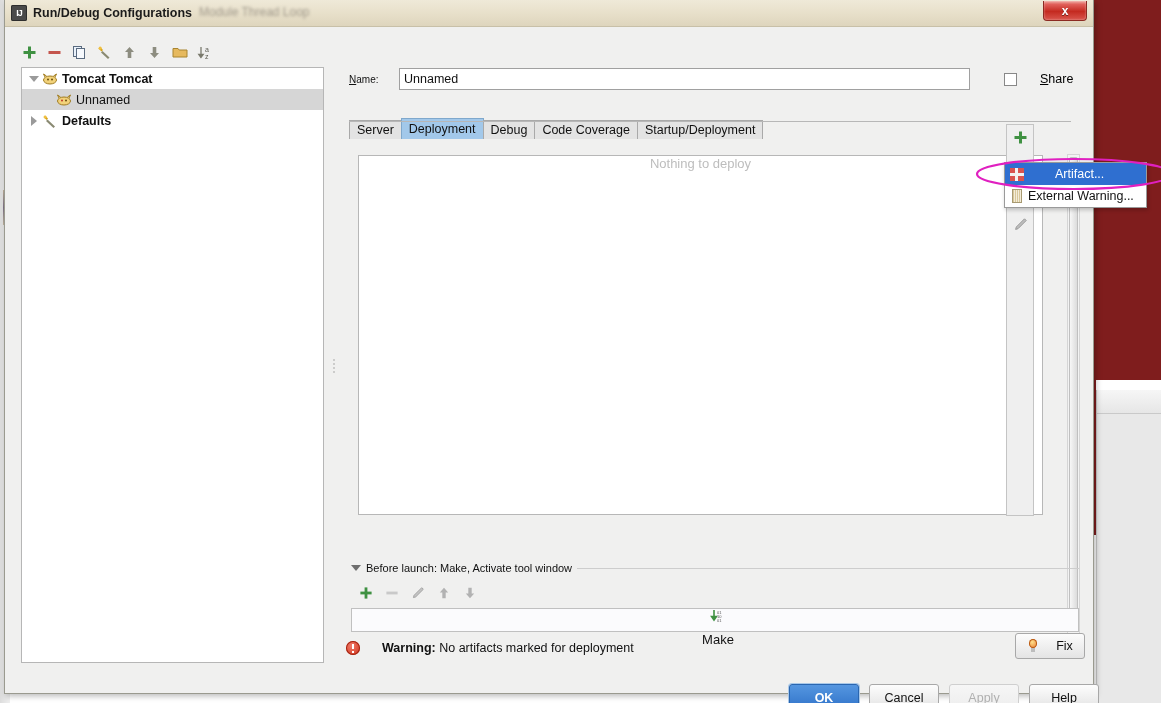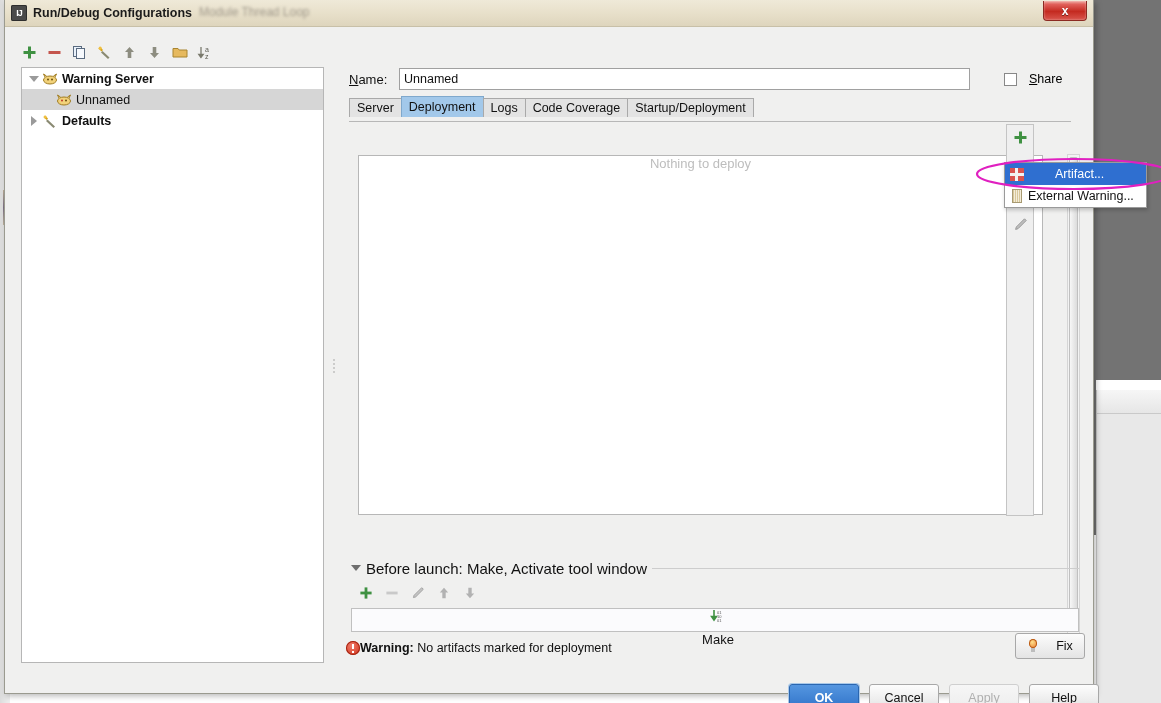"Run/Debug Configurations" #root { background: #737373 -> #7f1d1d }
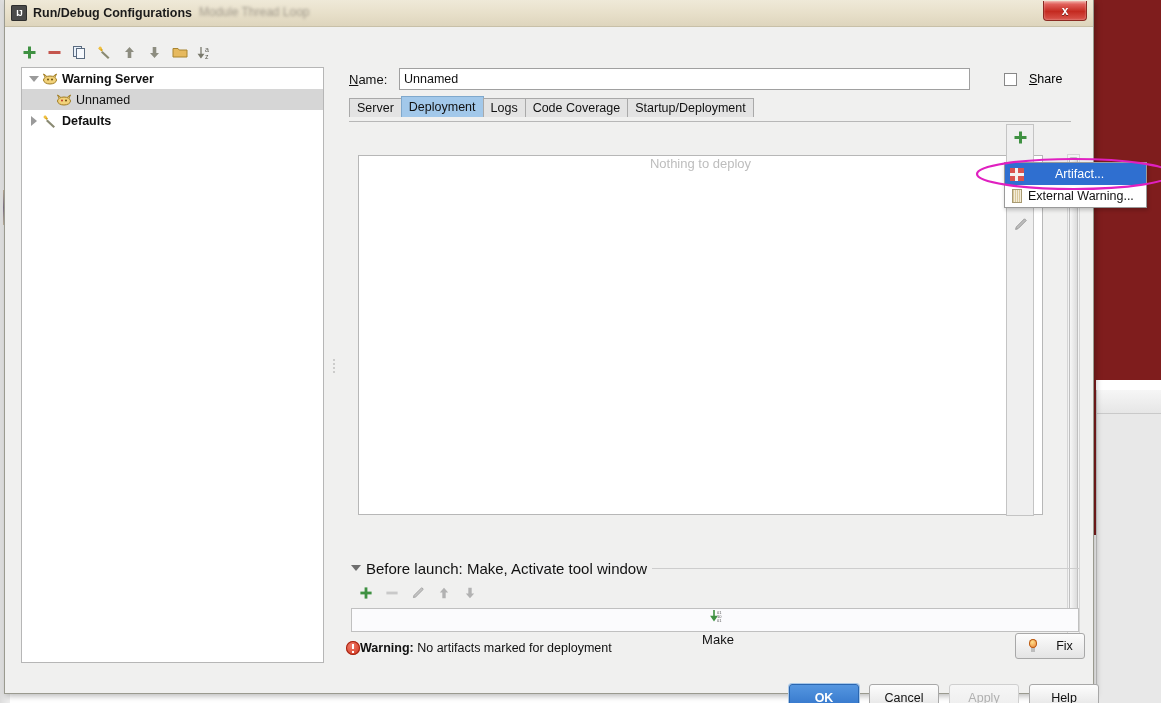"Warning Server" span.tree-label { text: Warning Server -> Tomcat Tomcat }
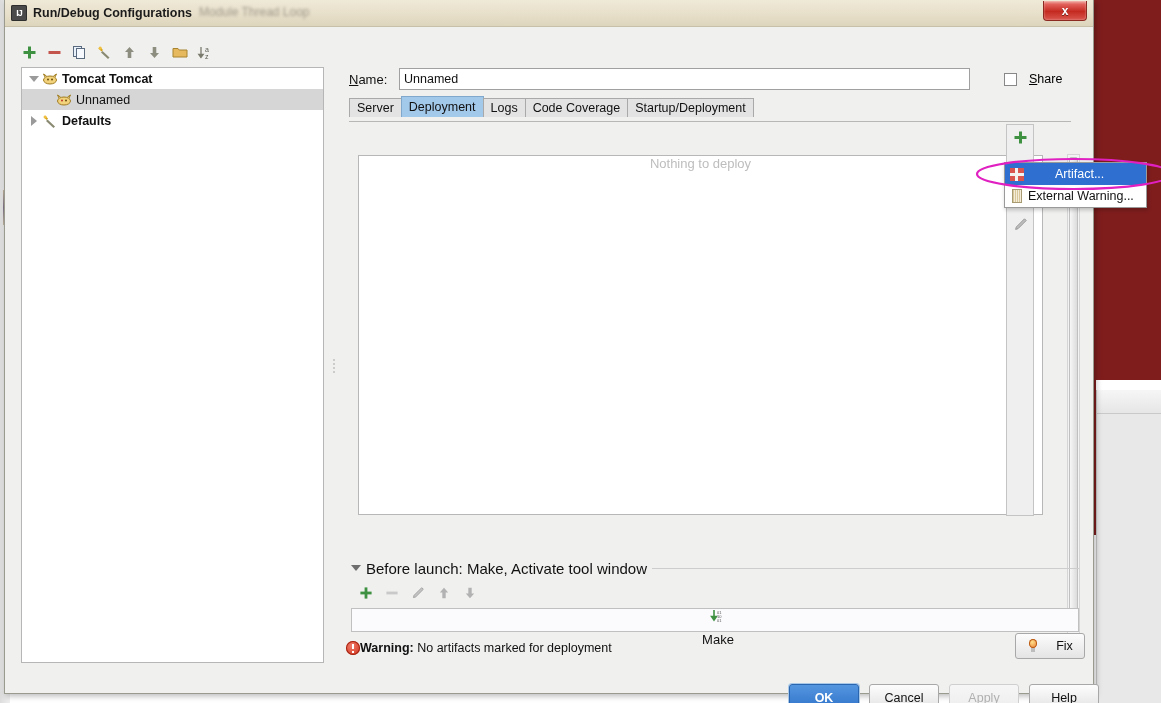"Name:" .name-label { font-size: 13px -> 10px }
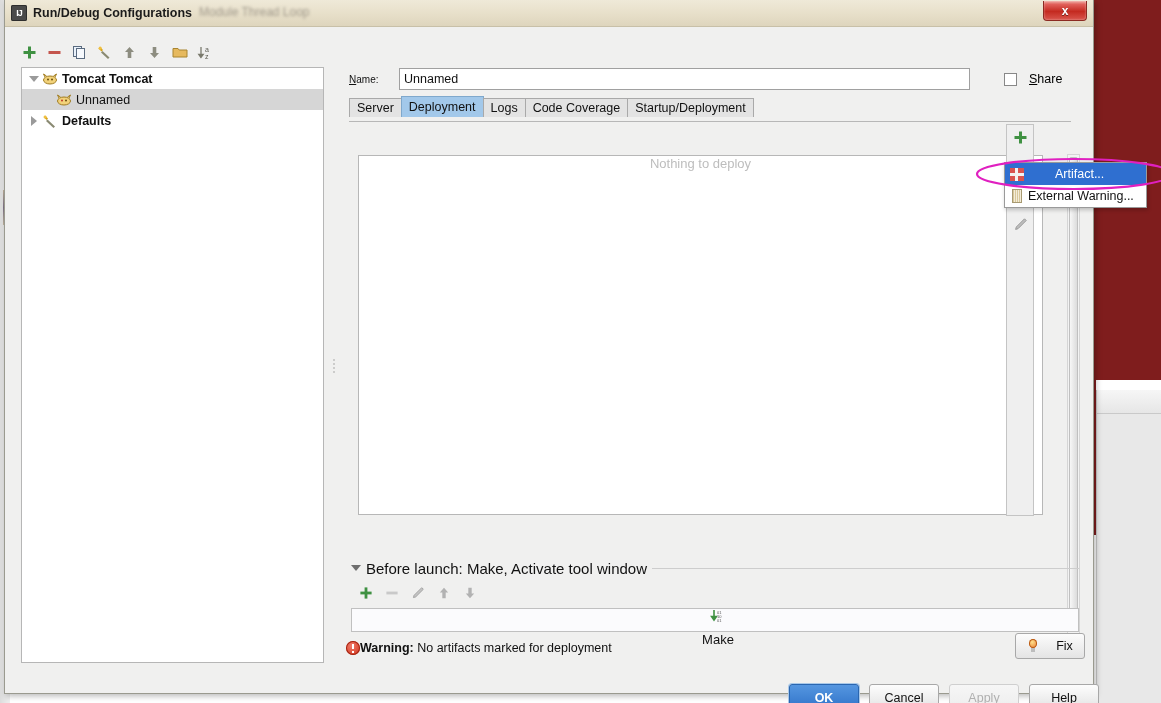"Share" .share-wrap { gap: 12px -> 23px }
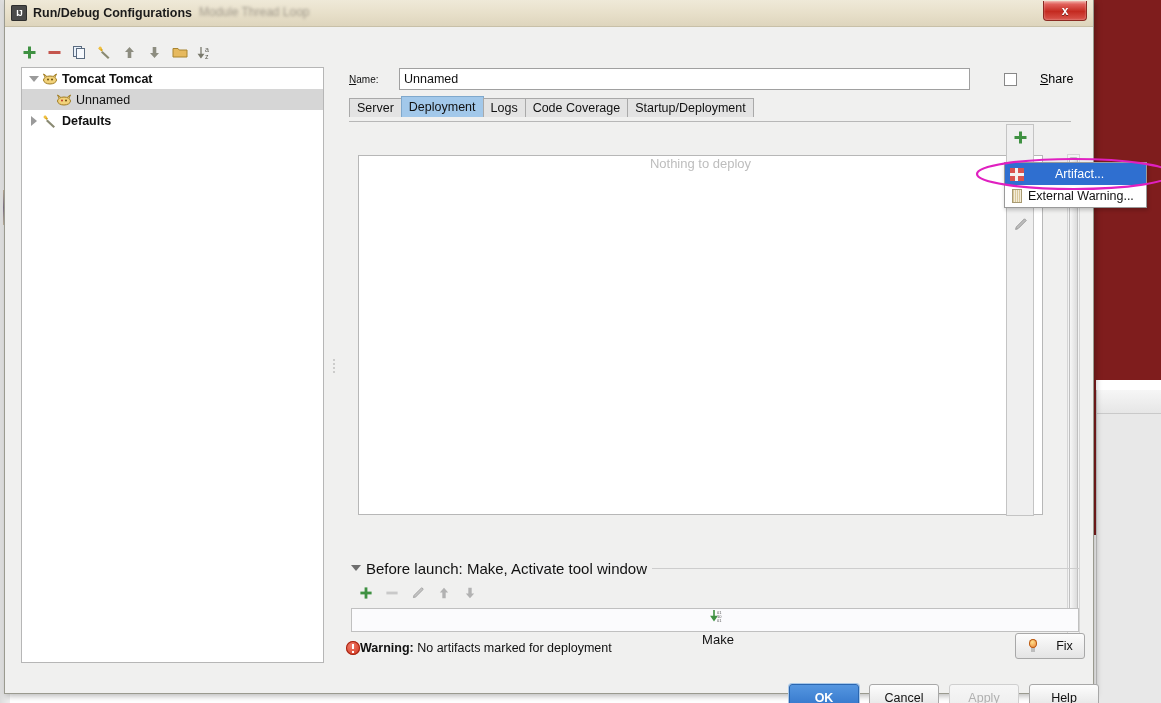"Server" .tabs { top: 64px -> 86px }
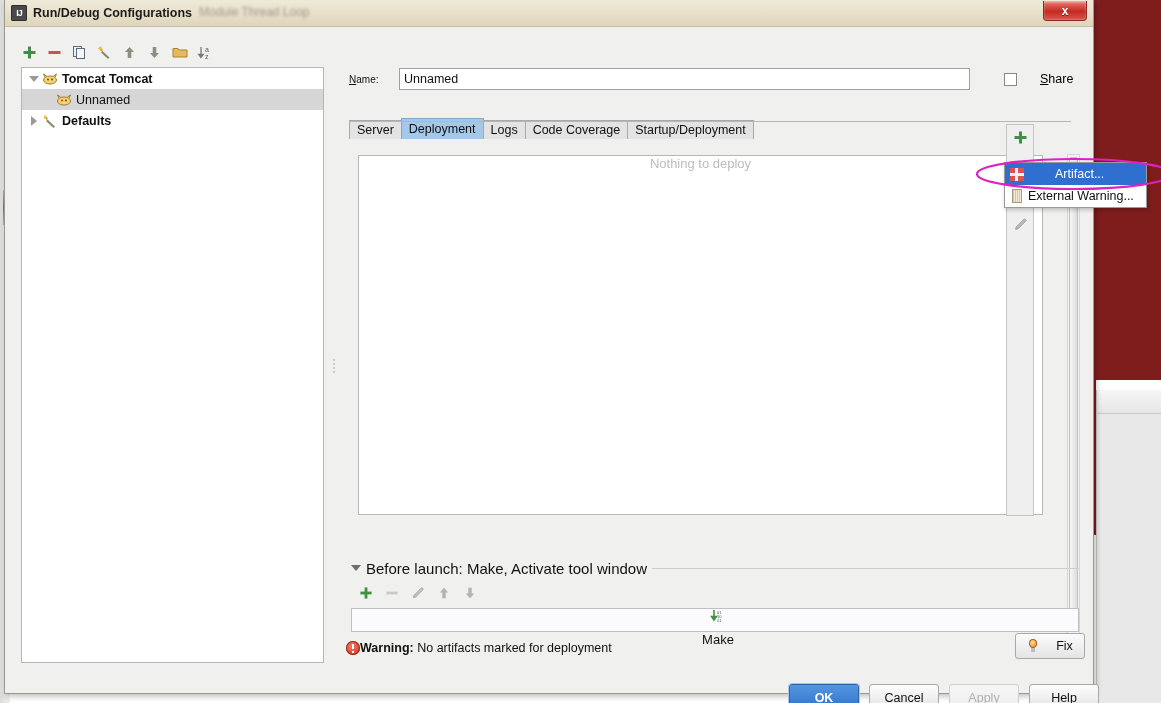"Logs" div.tab { text: Logs -> Debug }
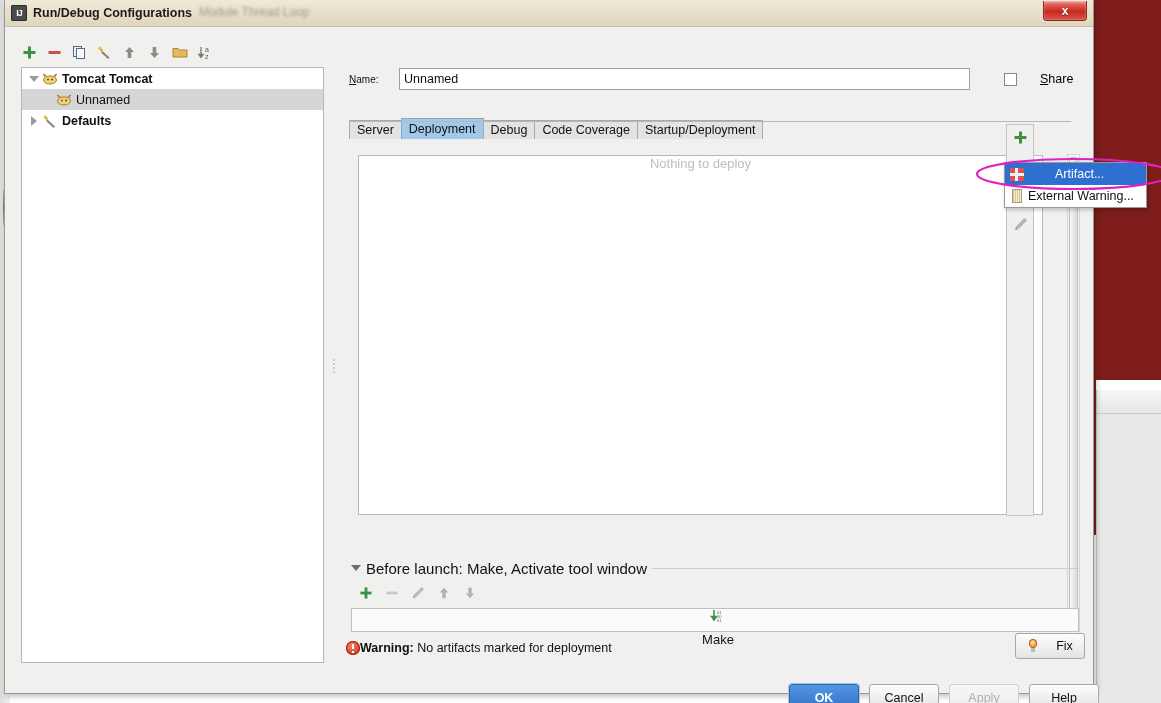"Before launch: Make, Activate tool" .bl-header .txt { font-size: 15px -> 11px }
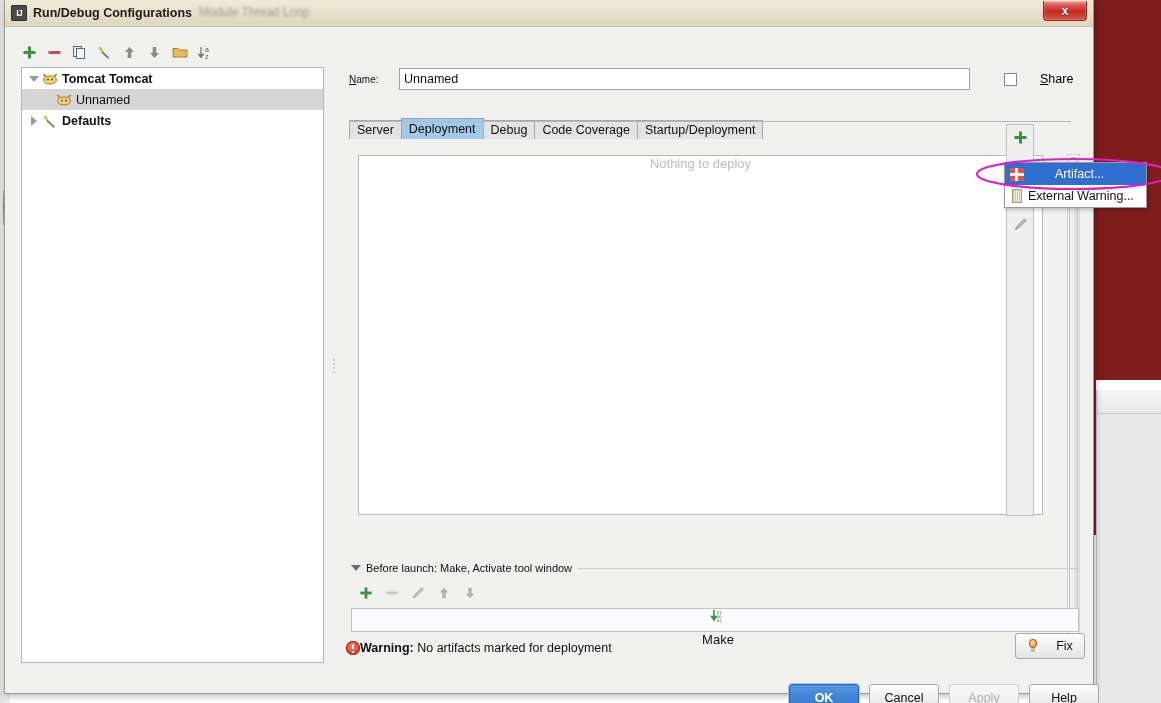"Warning: No artifacts marked for" .warn-row { gap: 0 -> 22px }
